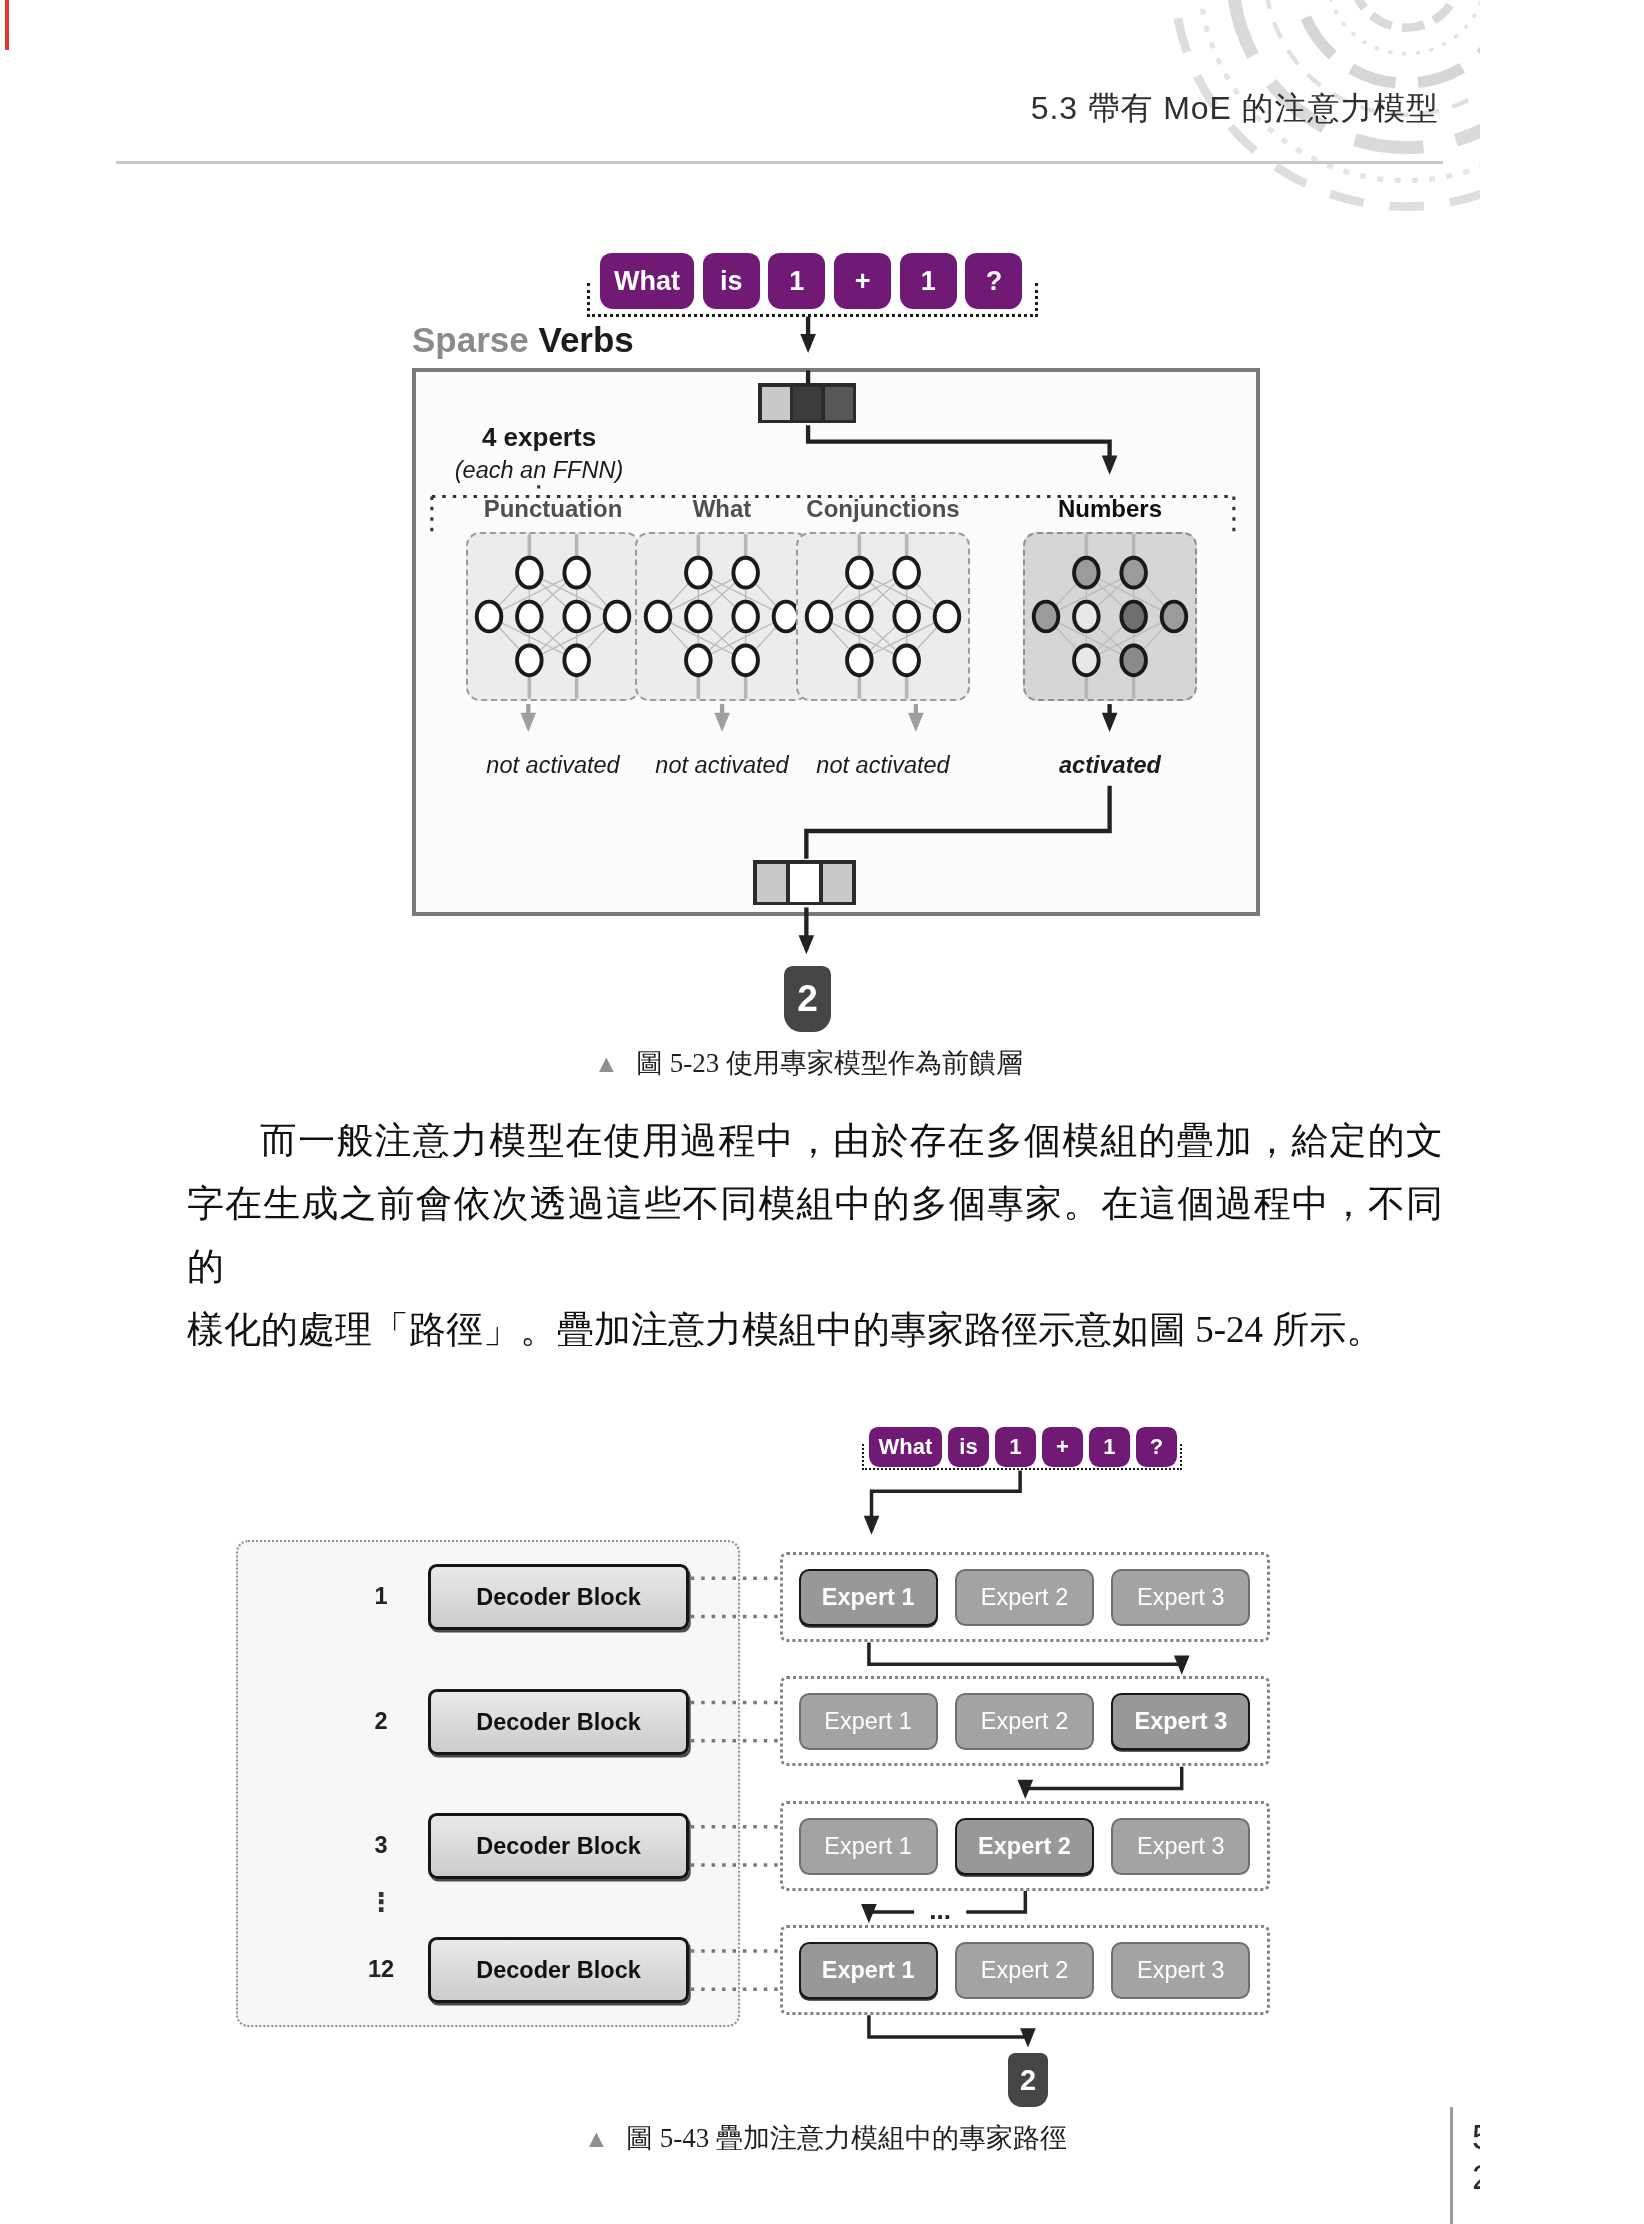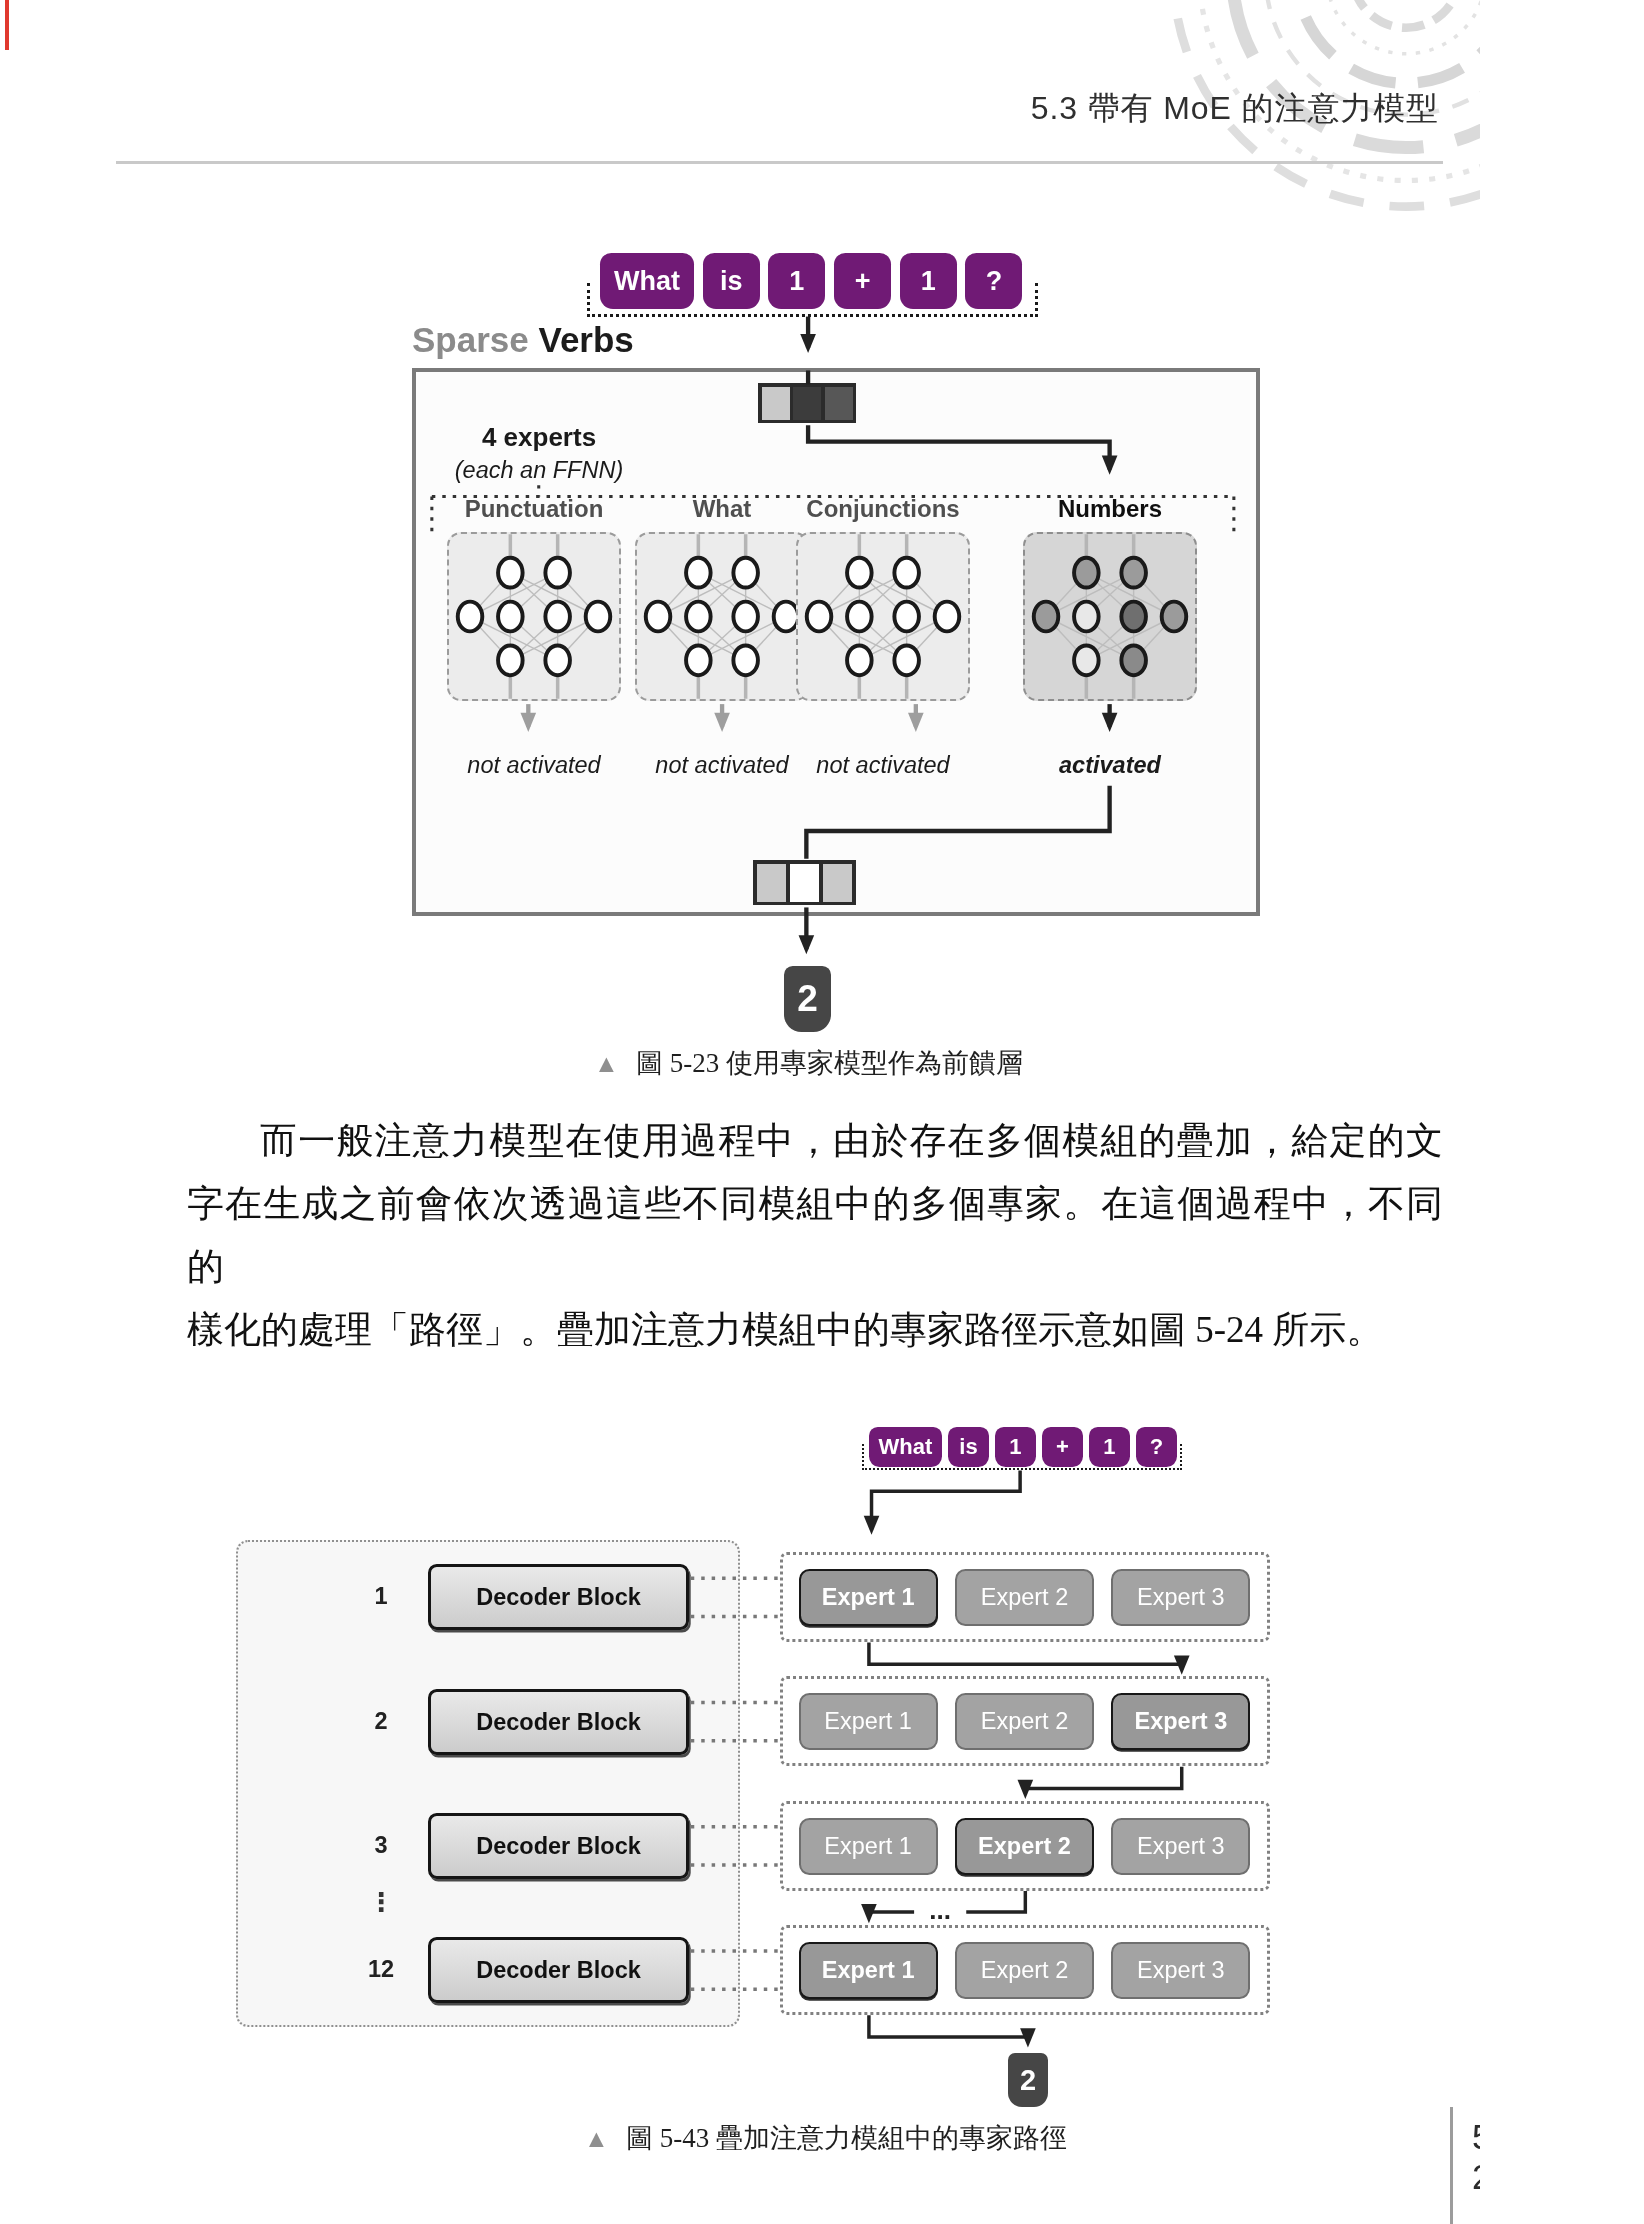"Punctuation" div.abs { left: 447px -> 466px }
